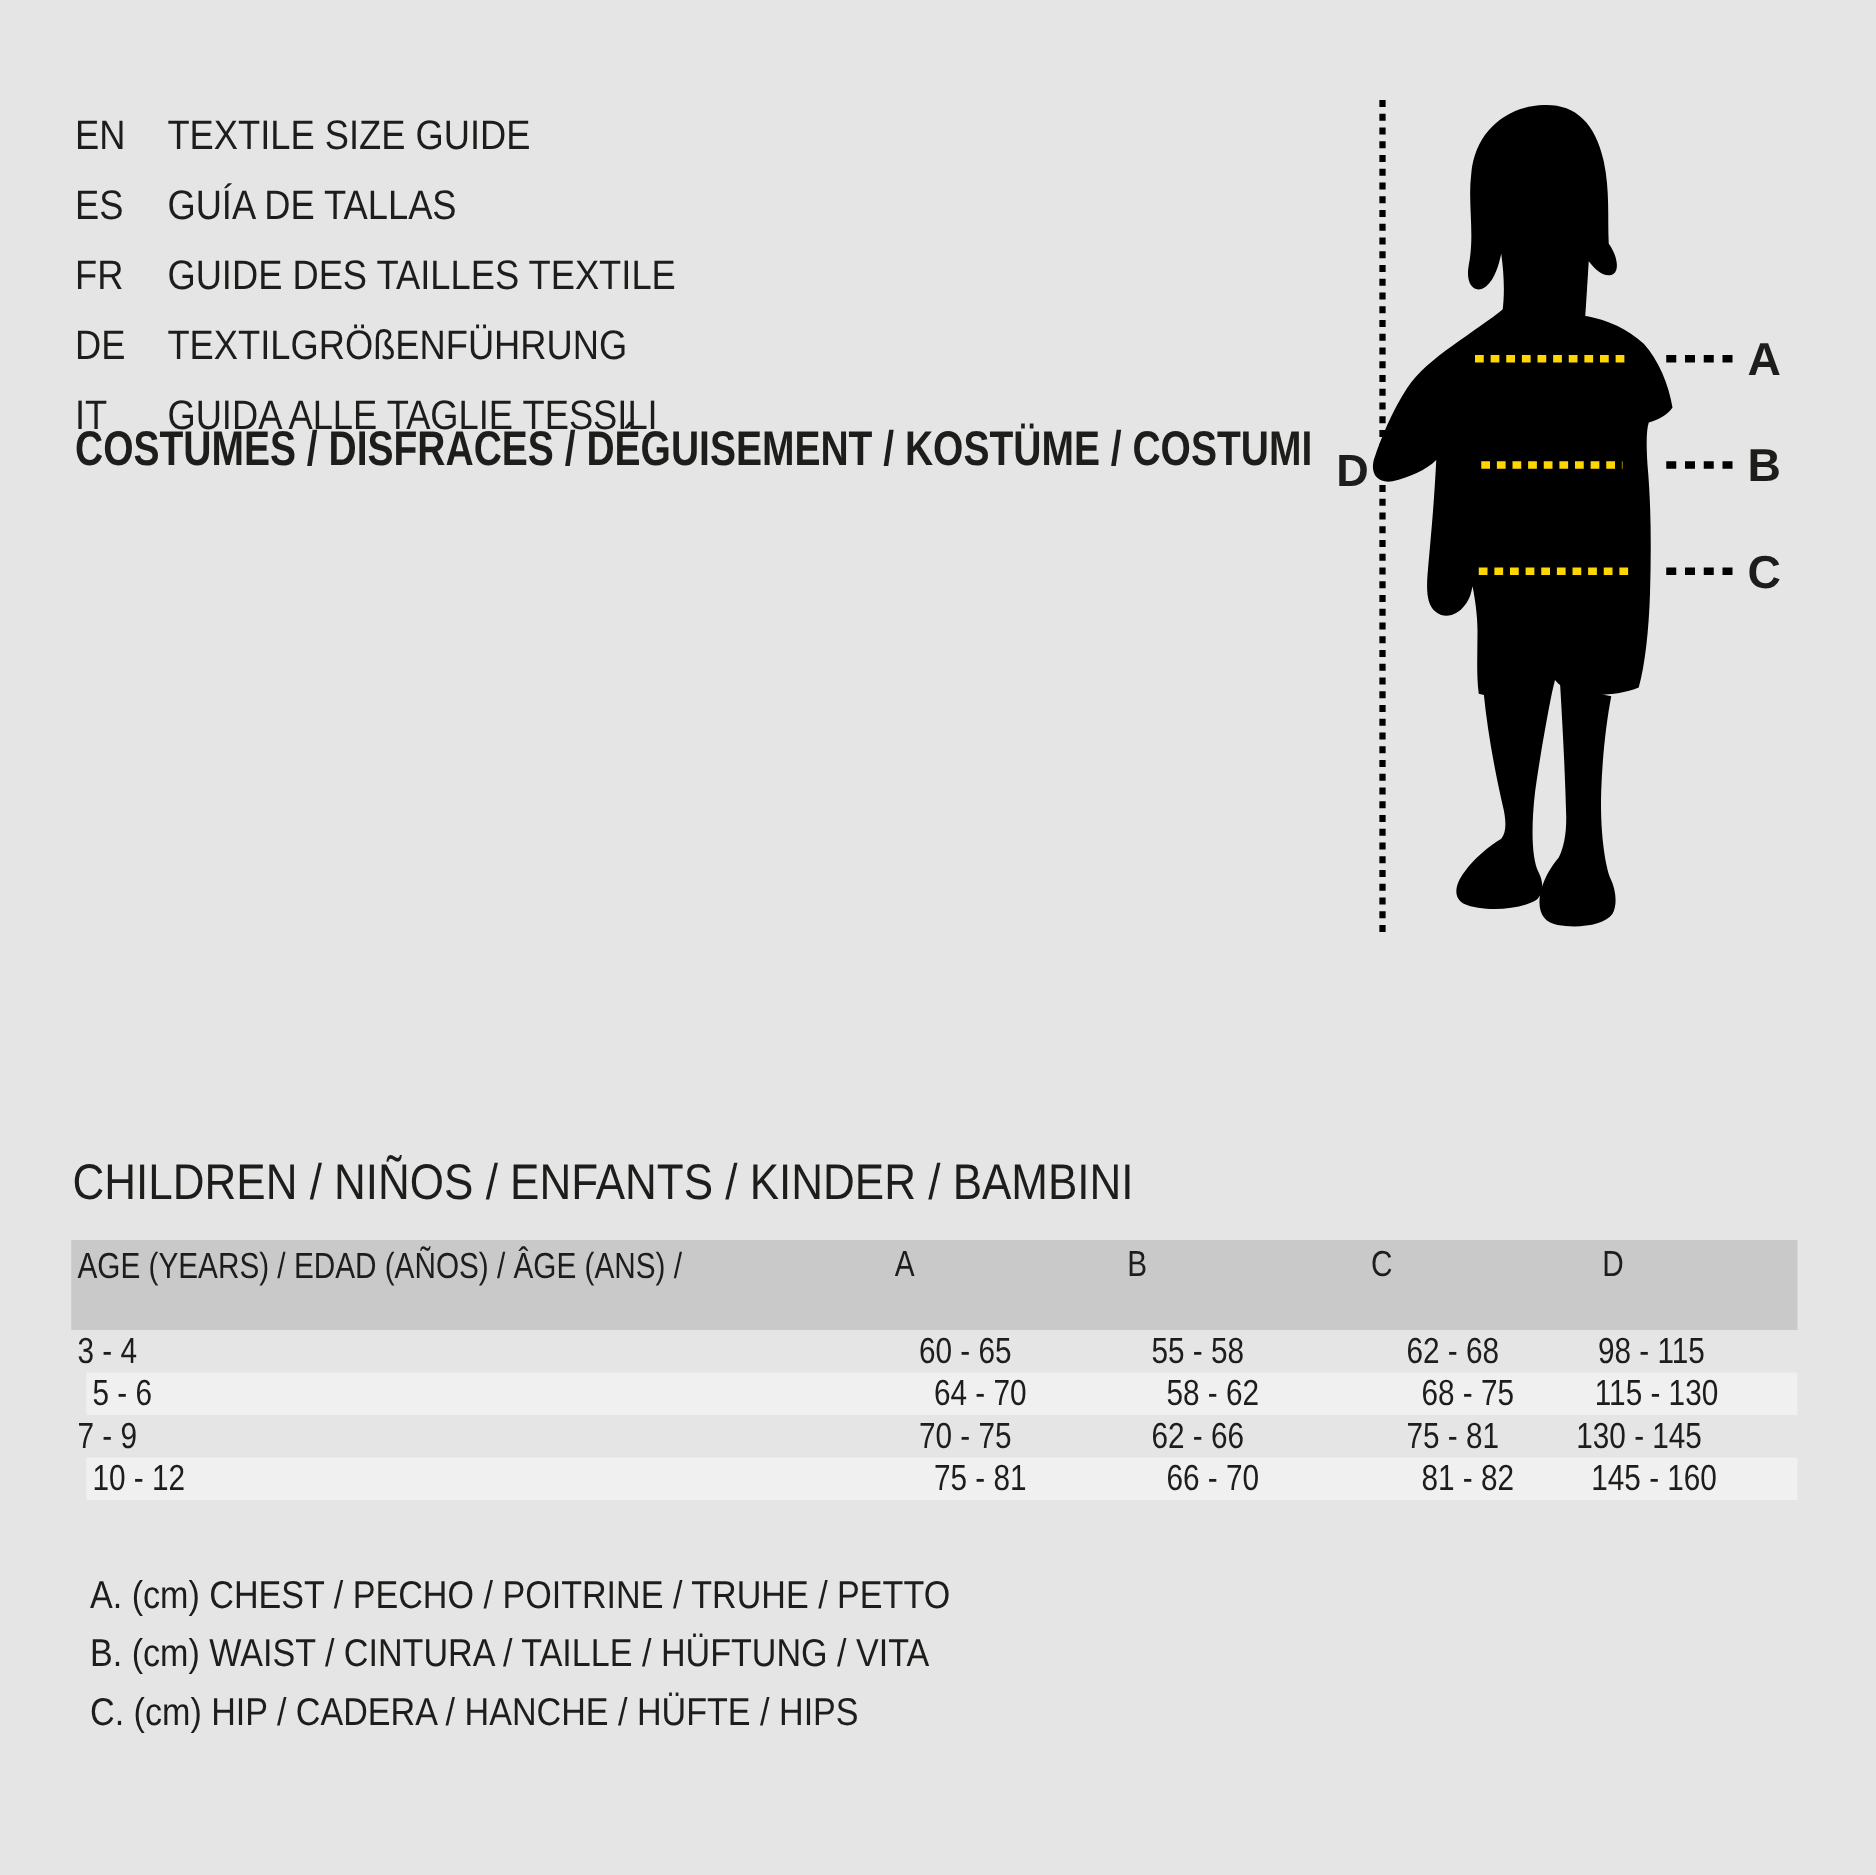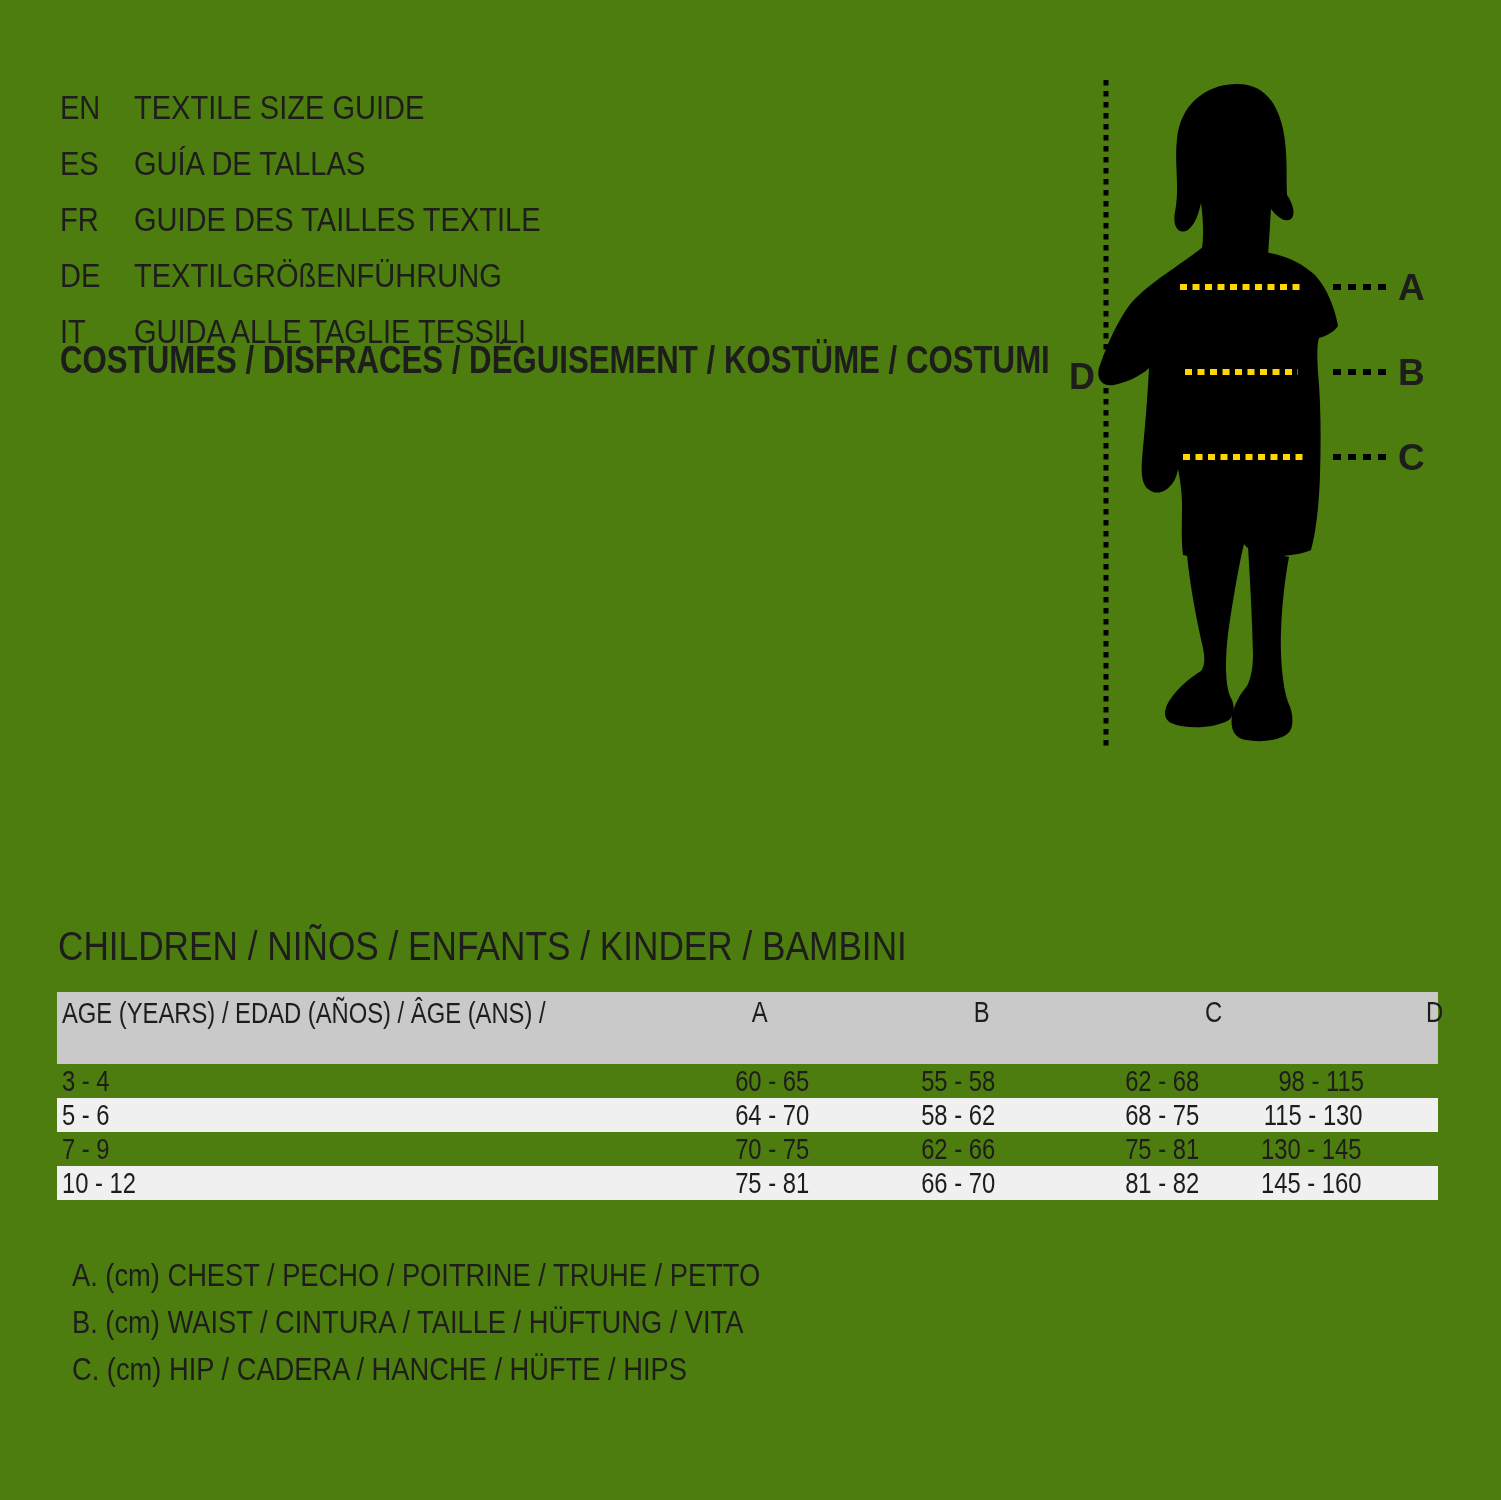"EN" #canvas { background: #4d7c0f -> #e5e5e5 }
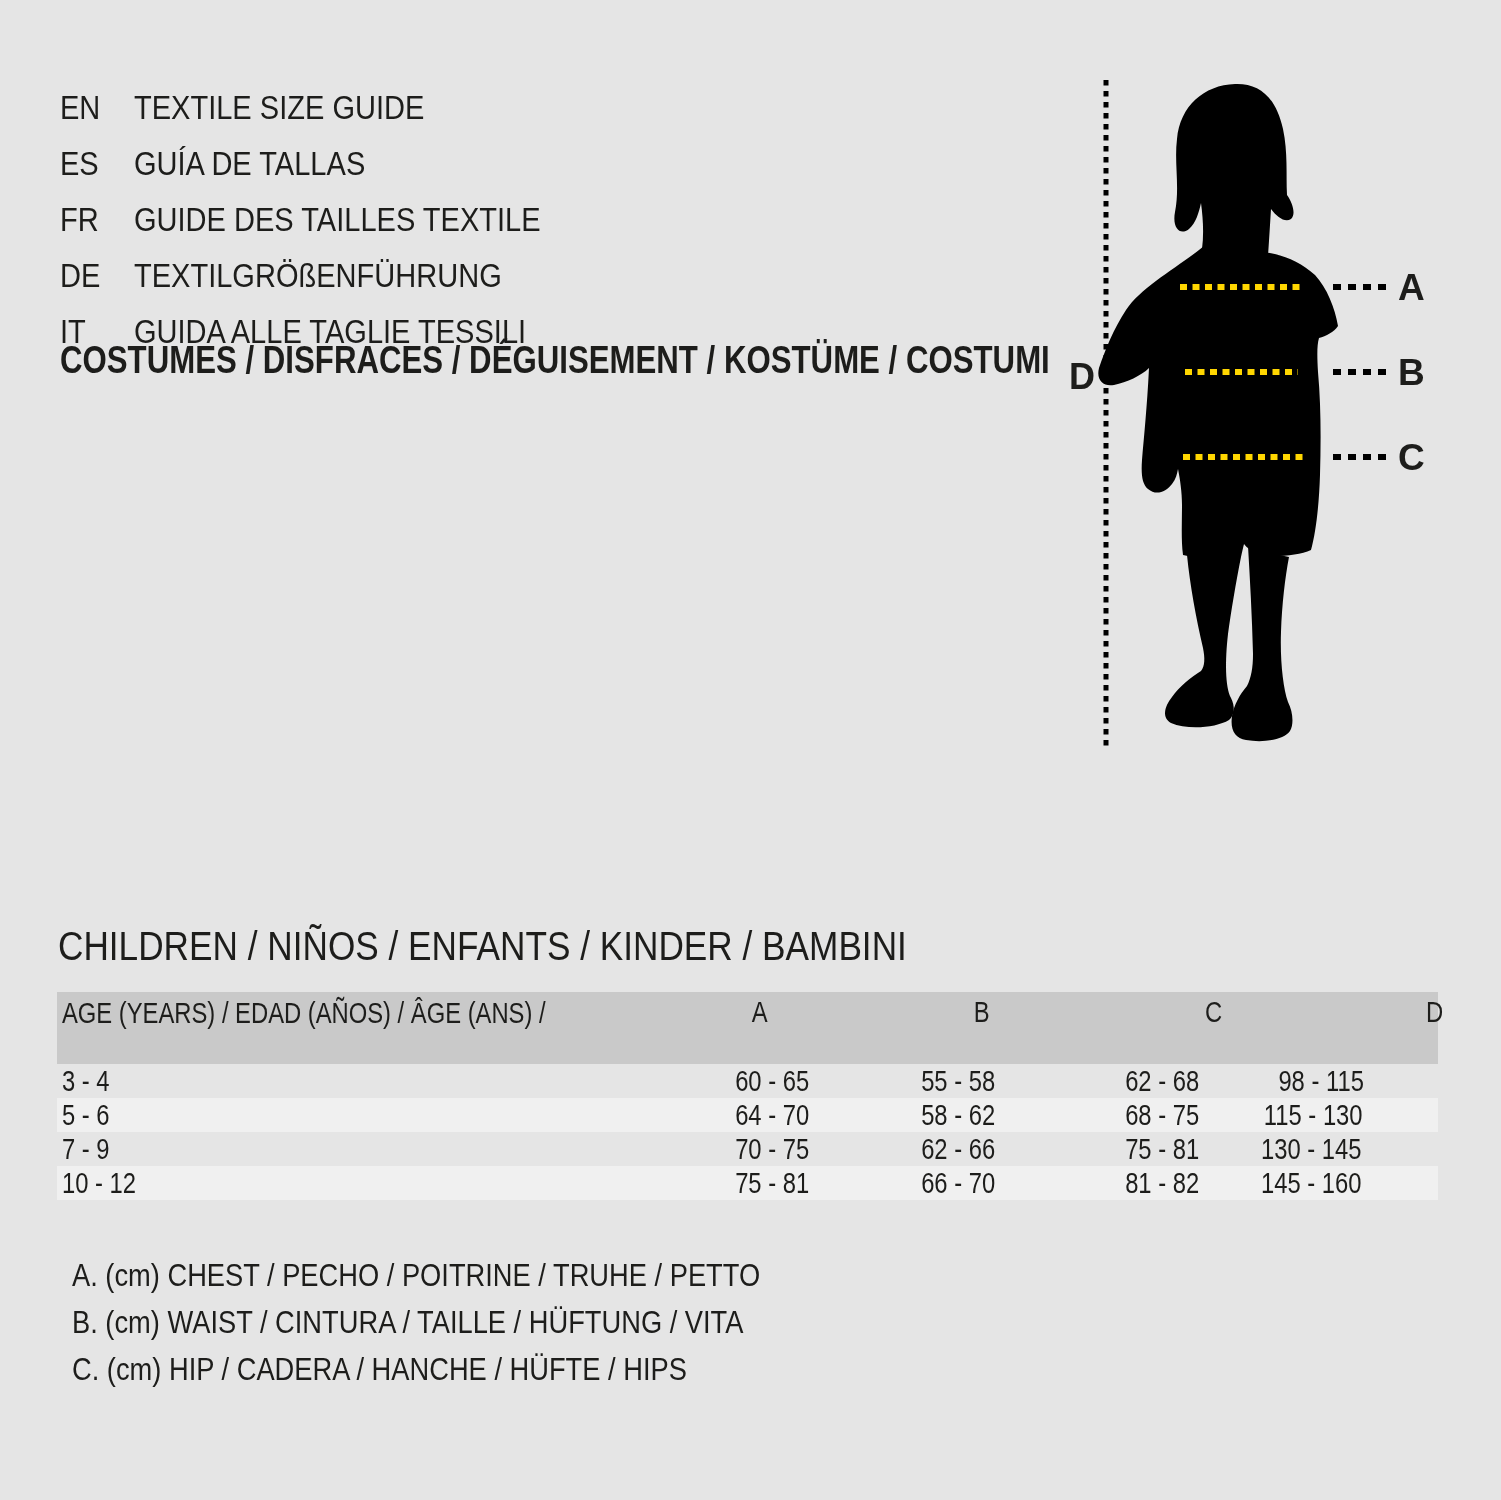"AGE (YEARS) / EDAD (AÑOS)" .thead { gap: 36px -> none }
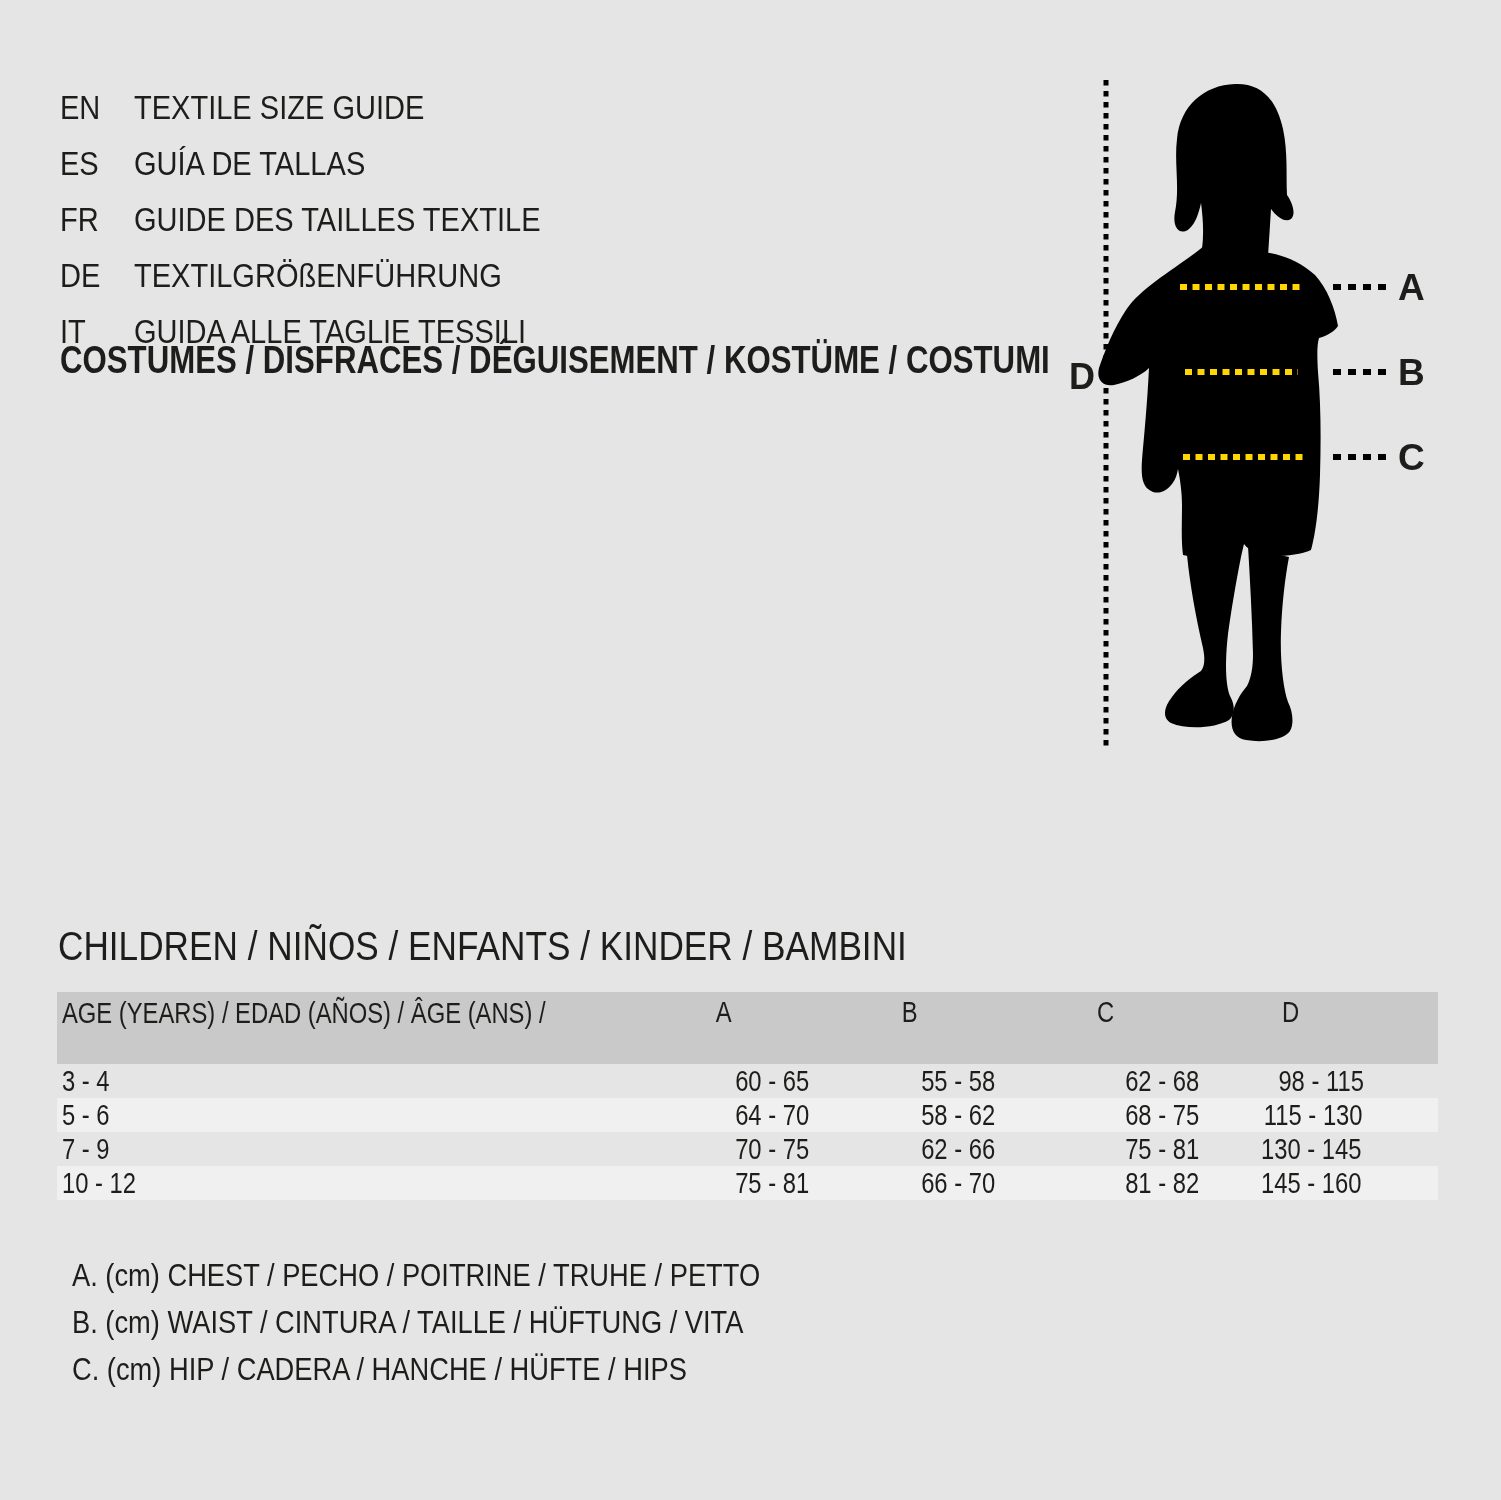"5 - 6" .tbody-row.alt { margin-left: none -> 12px }
